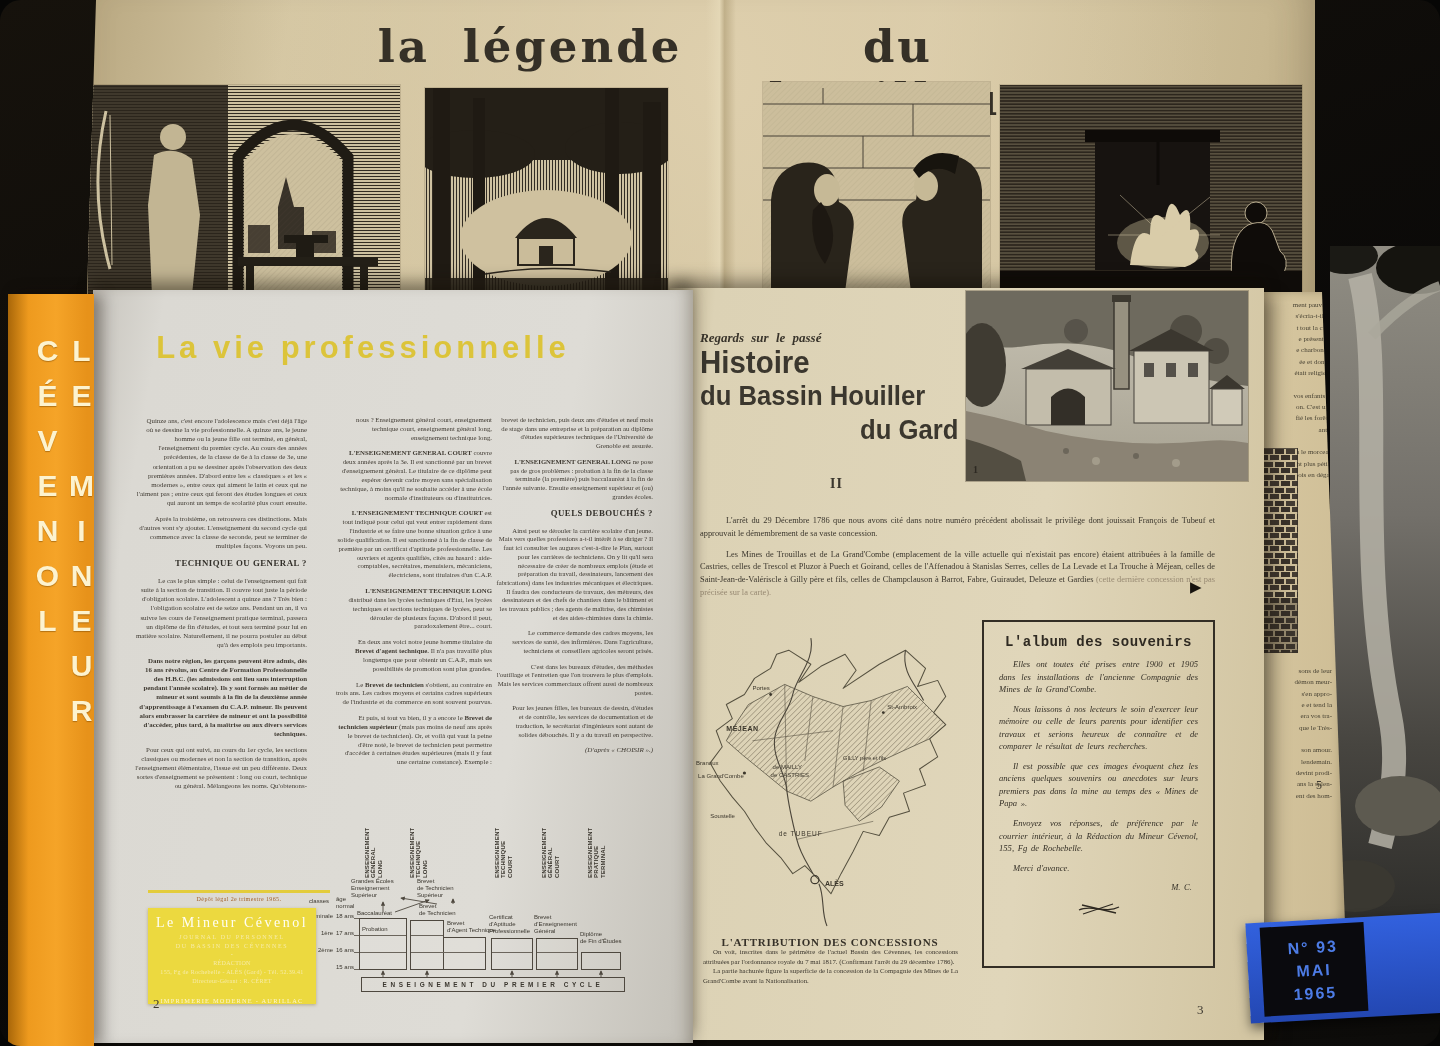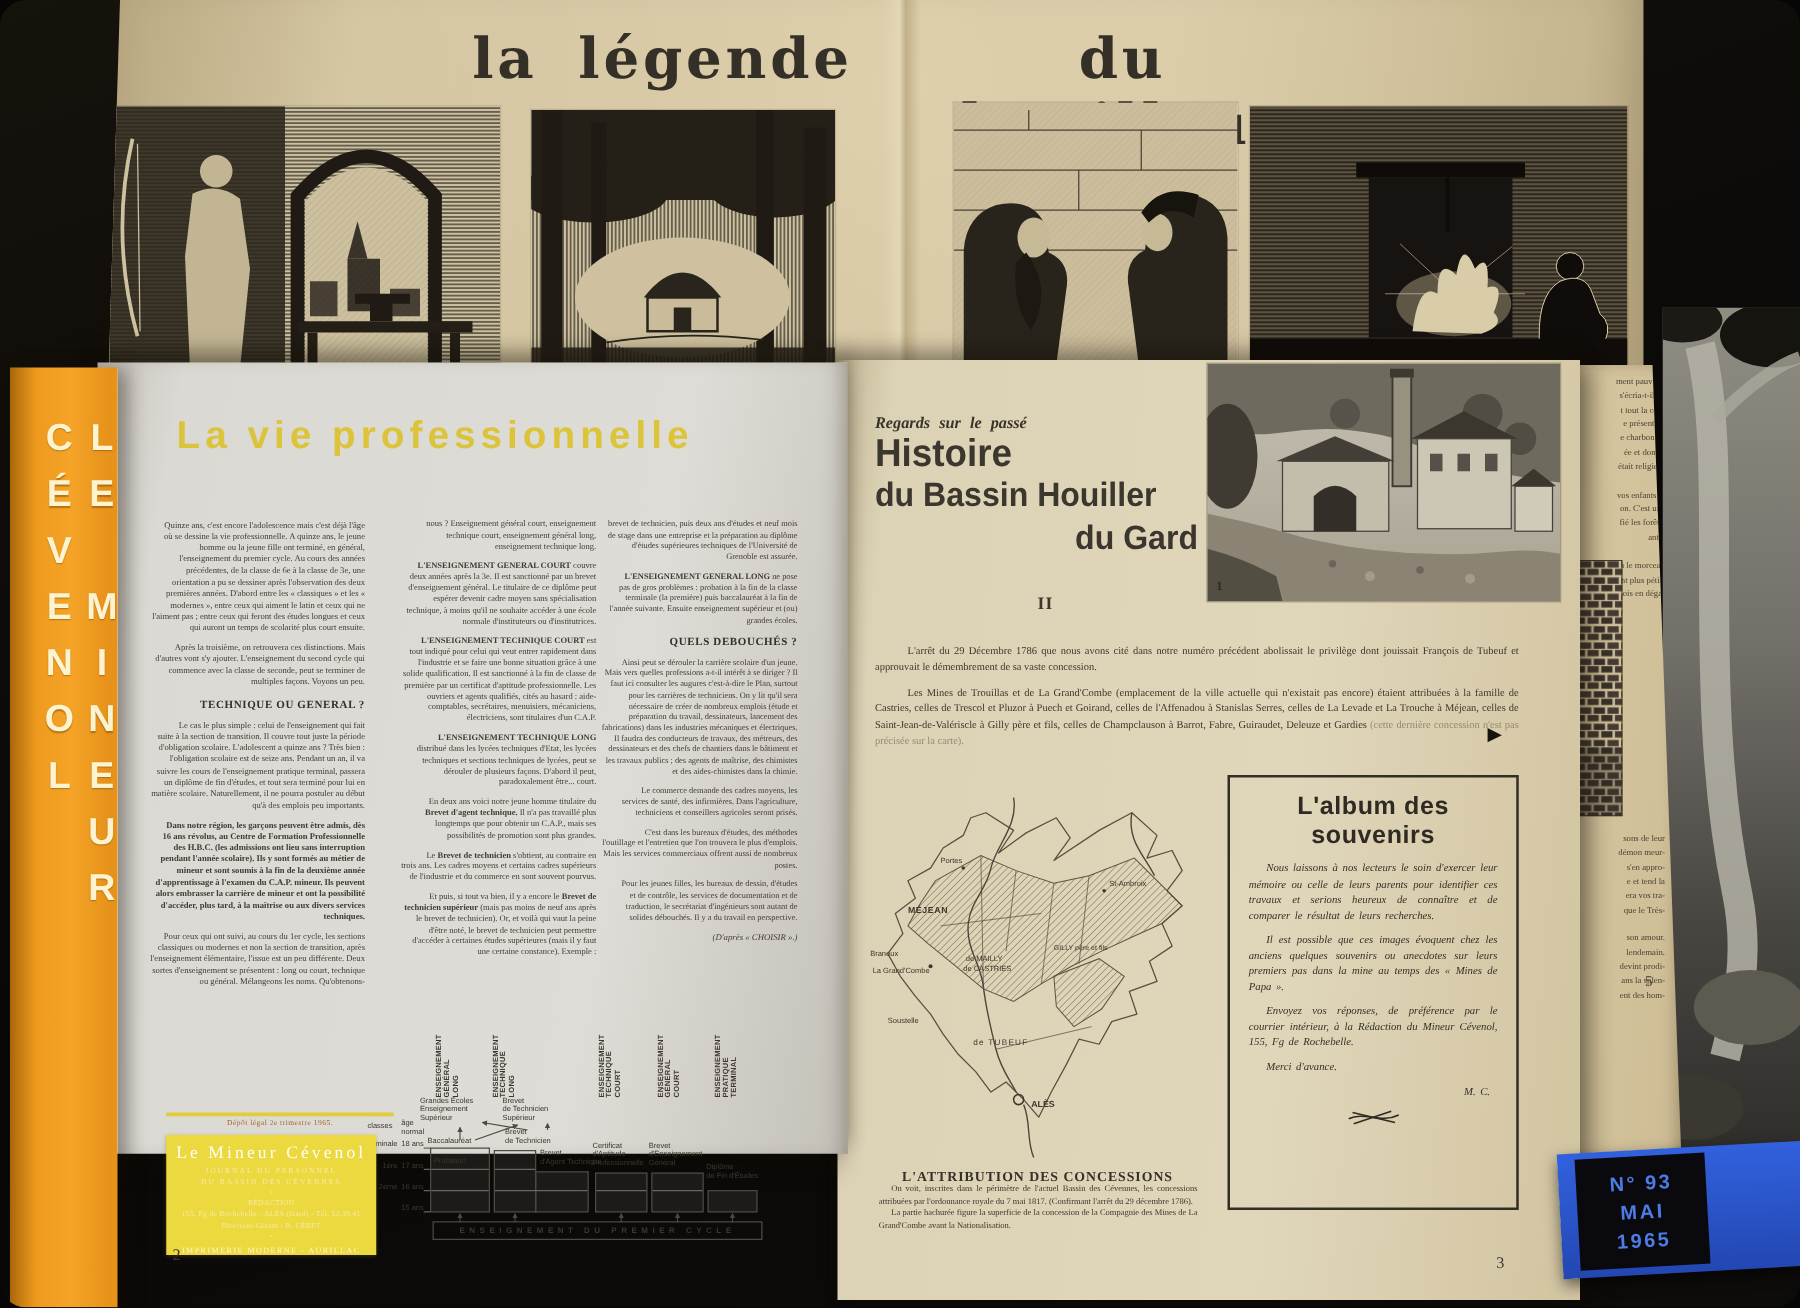"La vie professionnelle" .left-page { height: 633px -> 753px; left: 78px -> 93px }
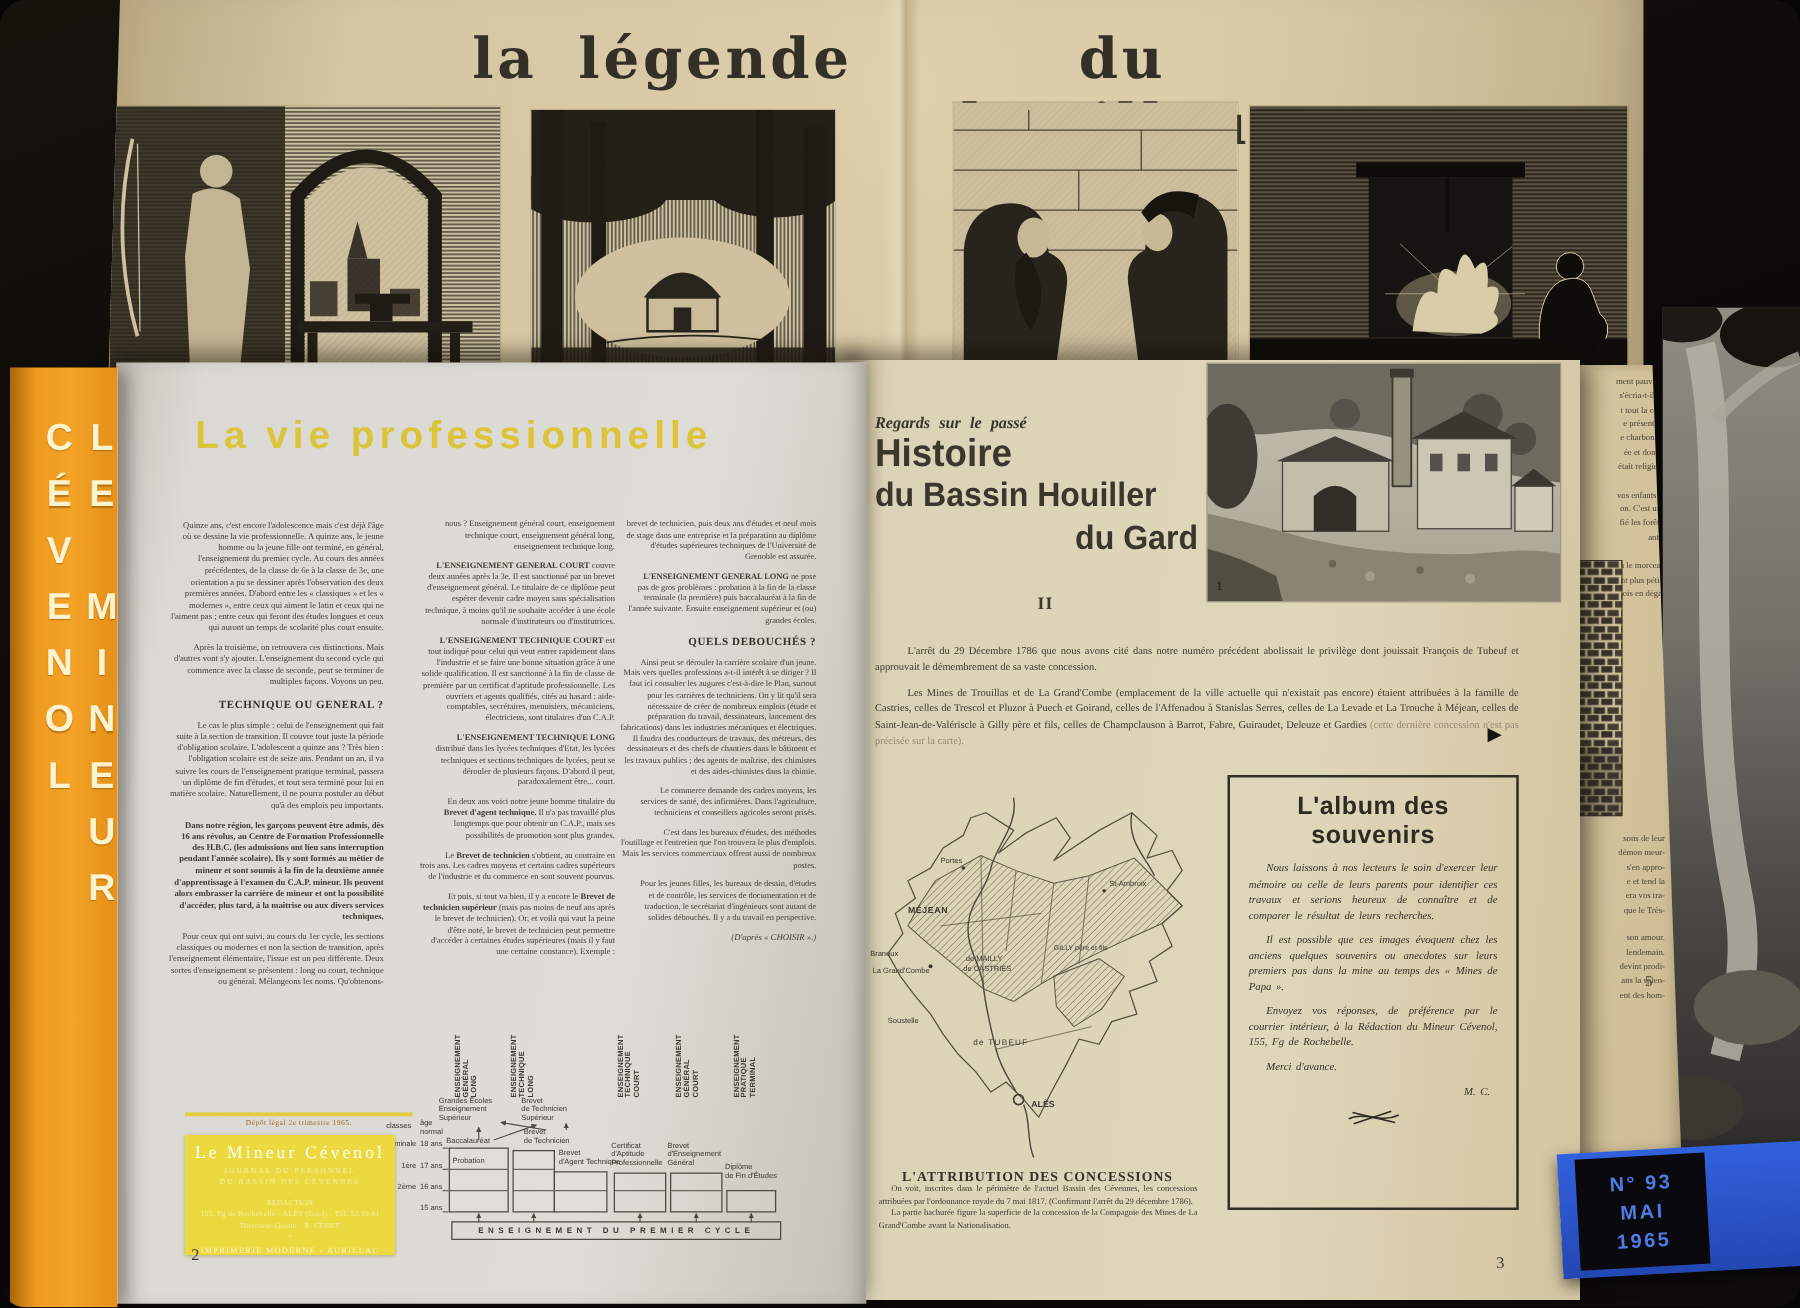"L'album des souvenirs" .album h2 { font-family: Liberation Sans, sans-serif -> Liberation Mono, monospace; font-size: 20px -> 14px }
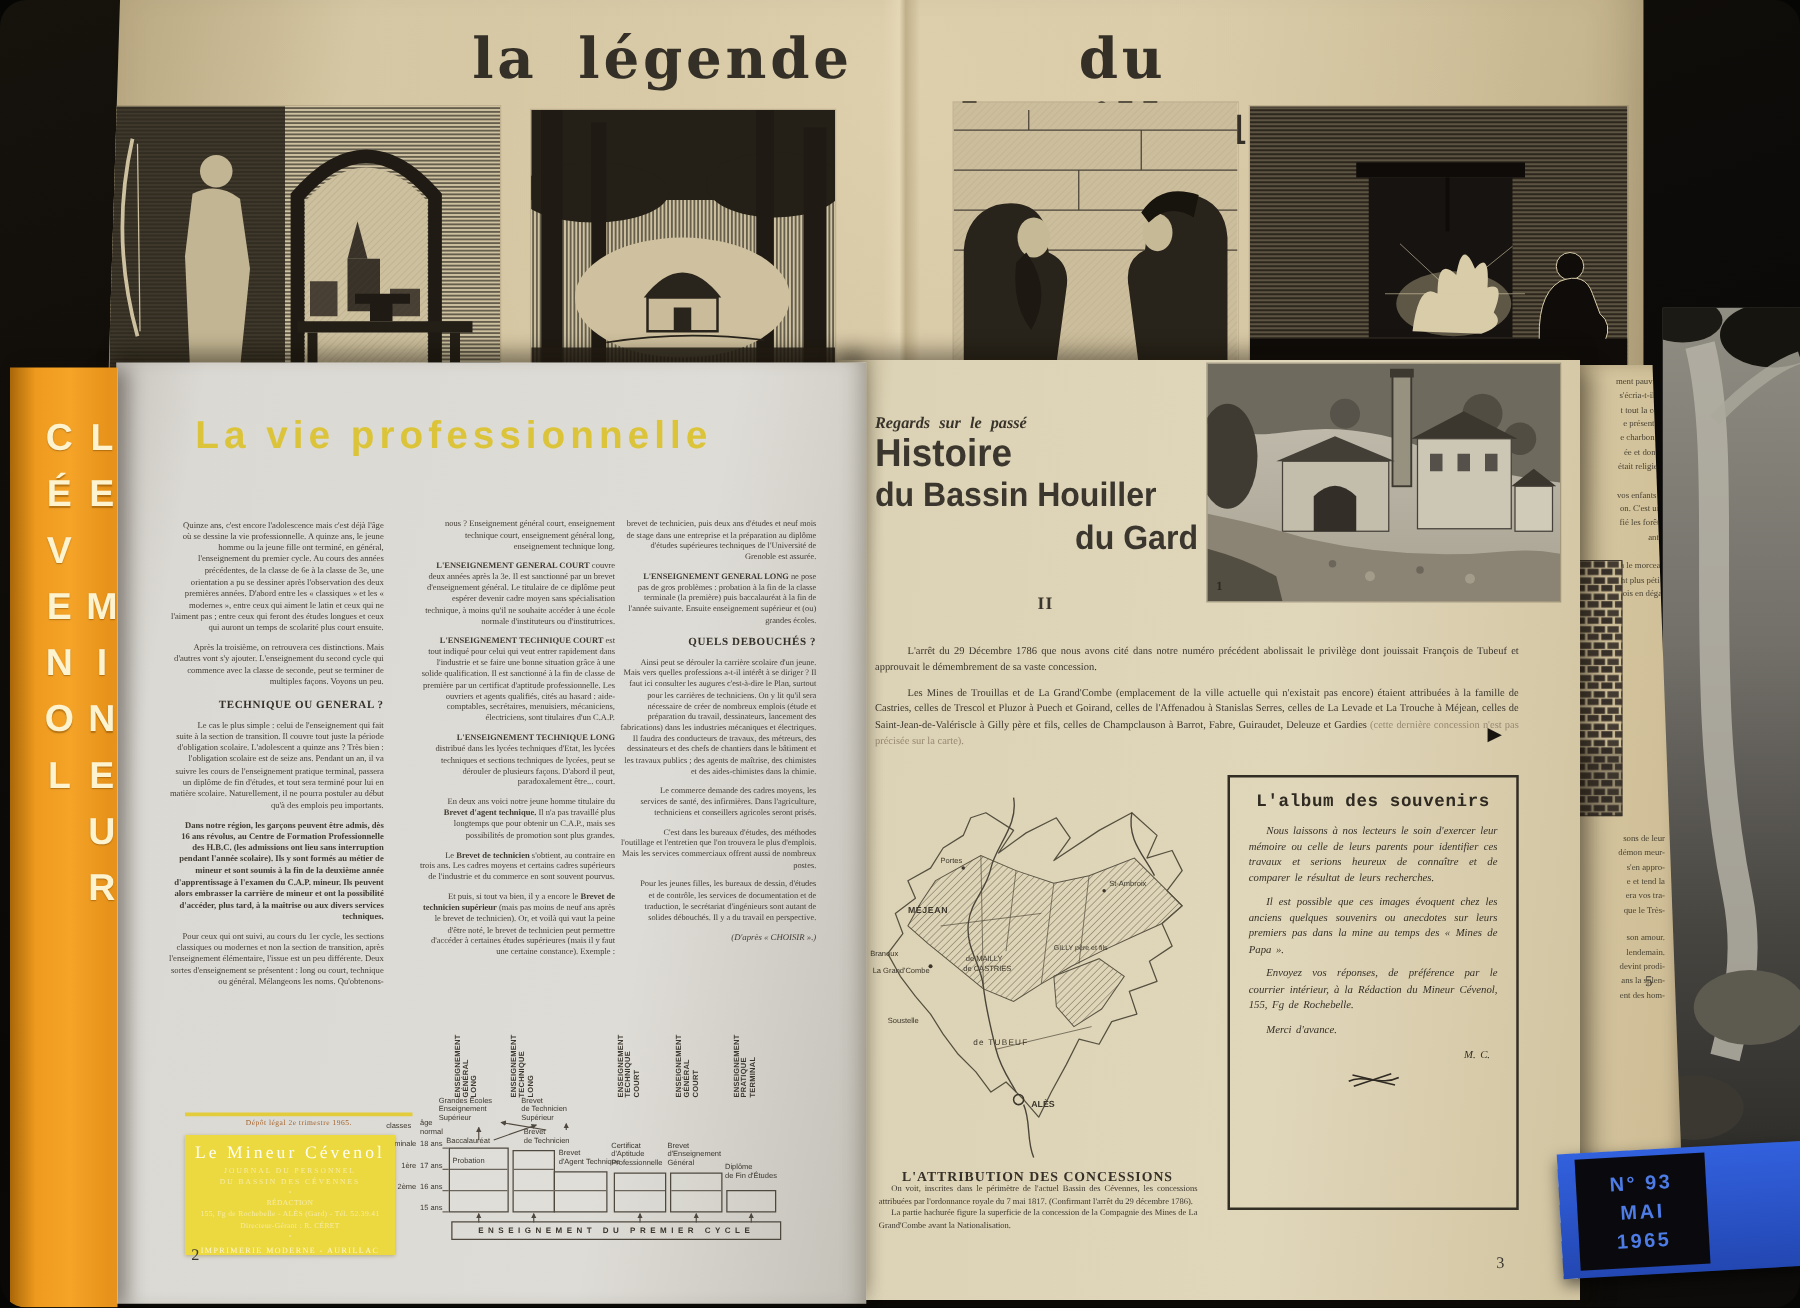"Elles ont toutes été prises" p { html: none -> <p>Elles ont toutes été prises entre 1900 et 1905 dans les installations de l'ancienne Compagnie des Mines de la Grand'Combe.</p> }
